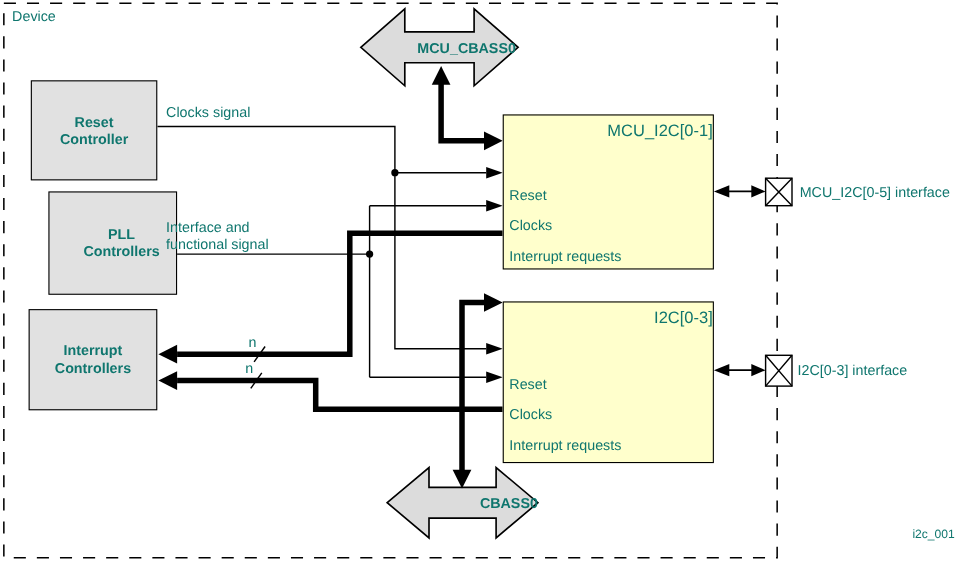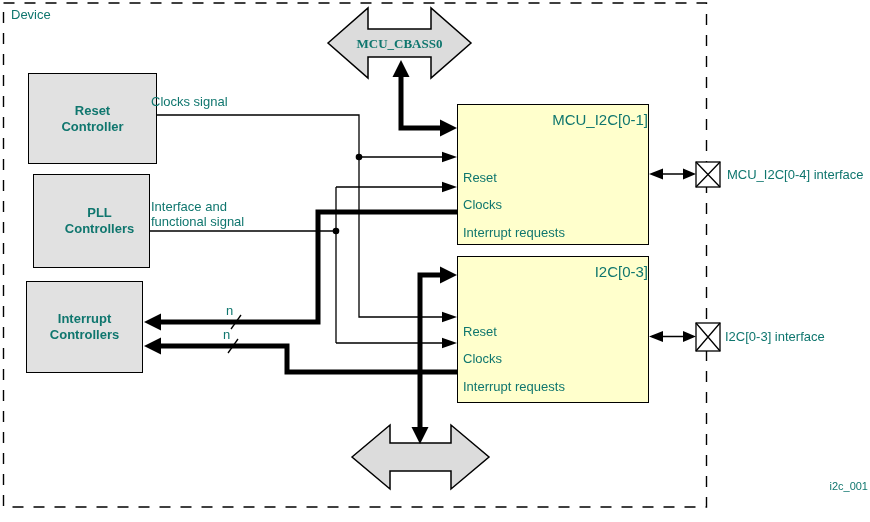"MCU_CBASS0" .bus-label { font-family: Liberation Serif, serif -> none; text-align: center -> right }
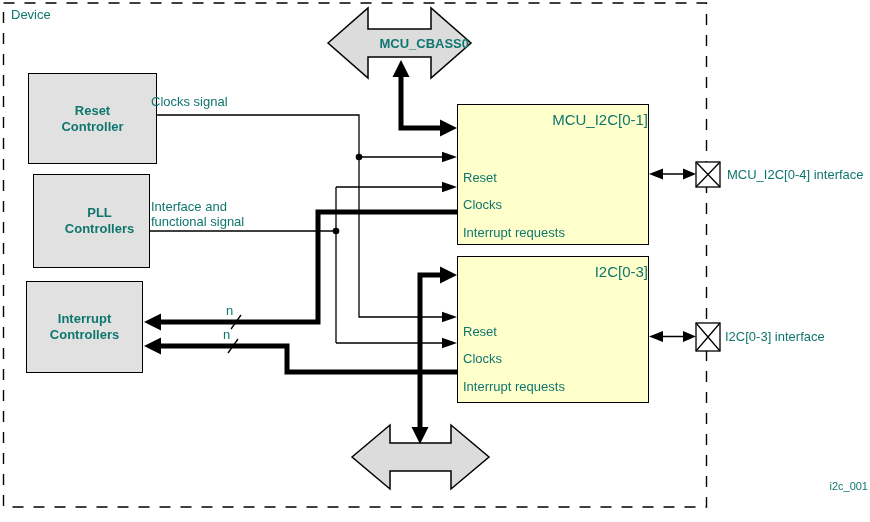"Reset Controller" div.ctrl-box { width: 129px -> 115px }
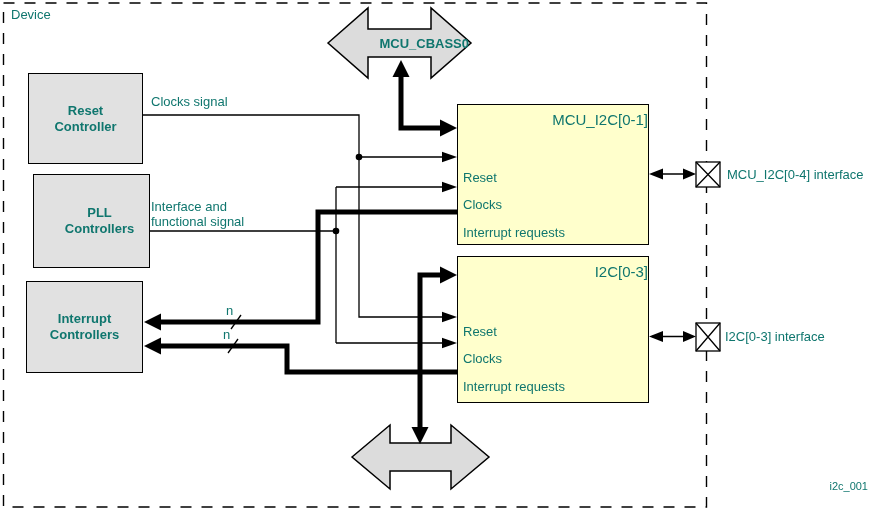"MCU_I2C[0-4] interface" div.label { text: 0-4 -> 0-5 }
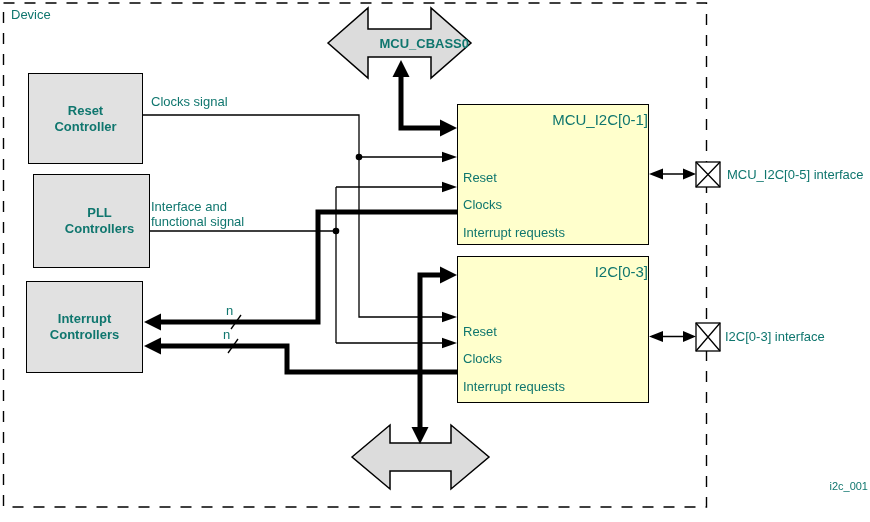"PLL Controllers" div.ctrl-box { left: 33px -> 44px }
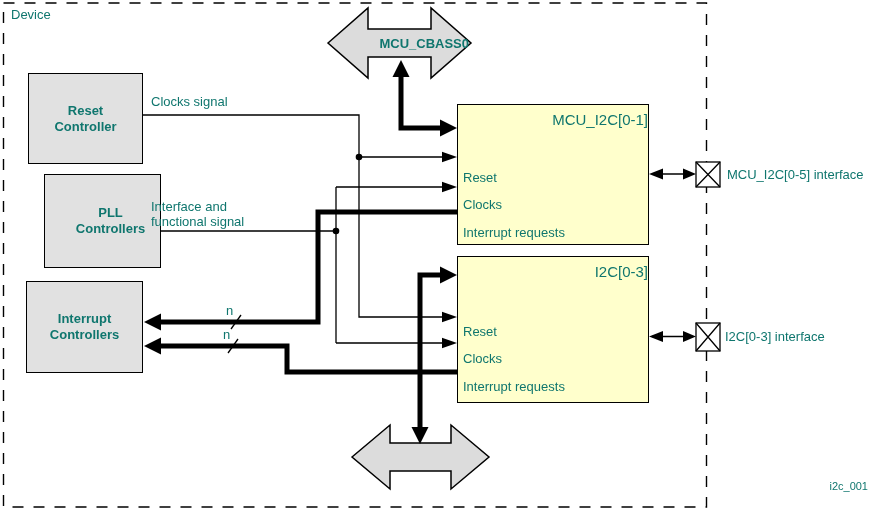"I2C[0-3]" div.ip-block { top: 256px -> 274px }
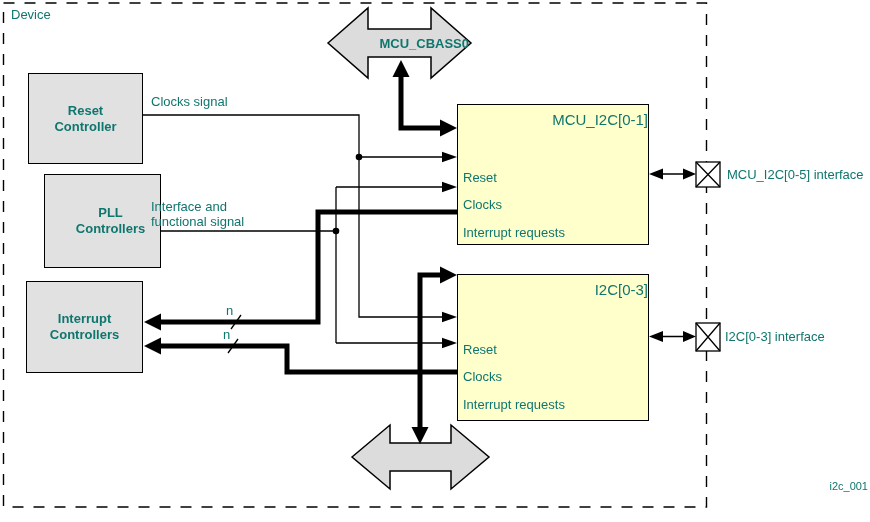"CBASS0" div.bus-label { html: none -> <div>CBASS0</div> }
